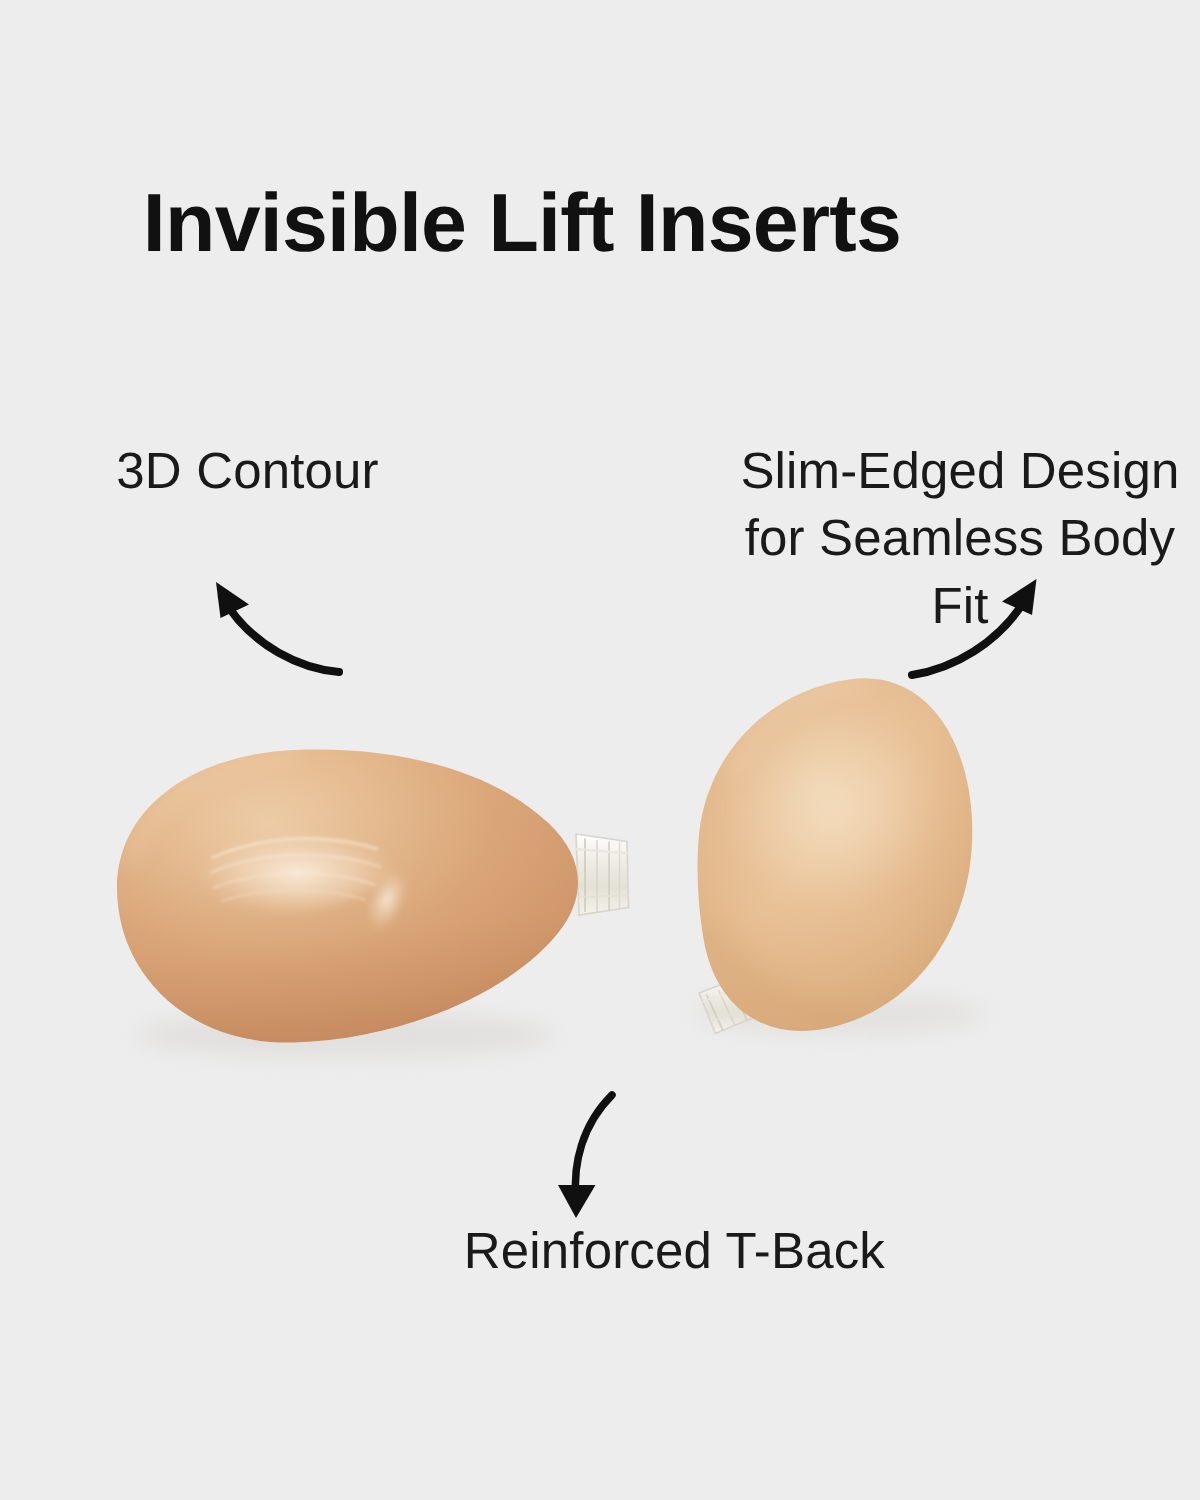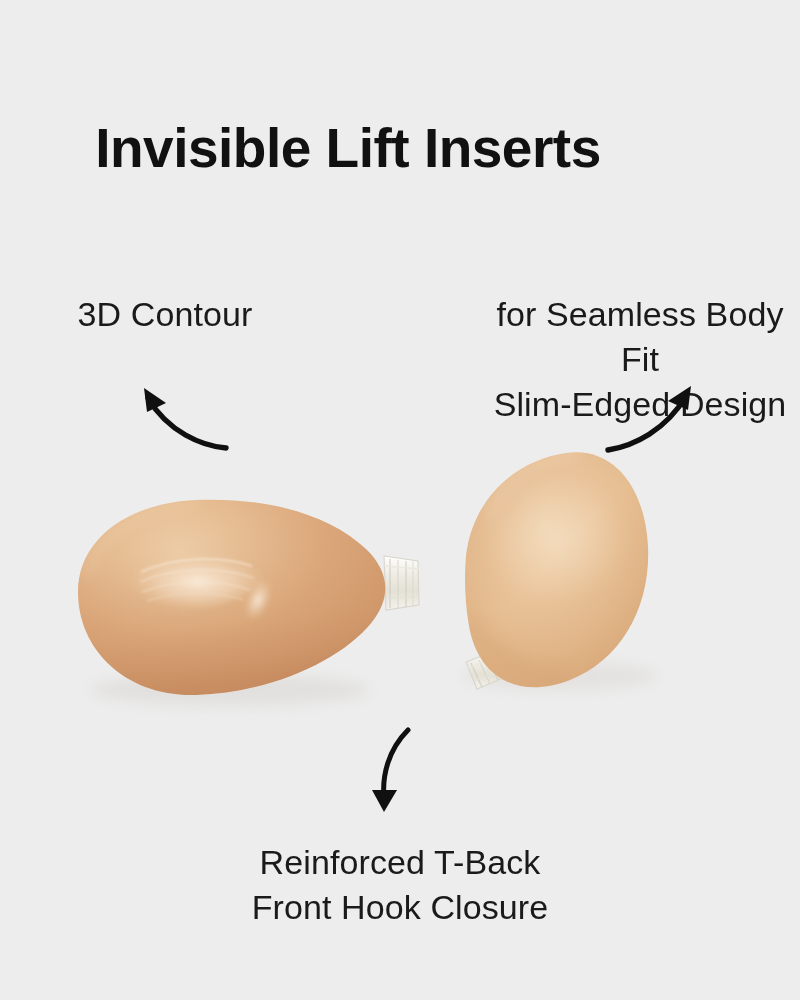"for Seamless Body Fit" span.ln { order: before "Slim-Edged Design" -> after "Slim-Edged Design" }
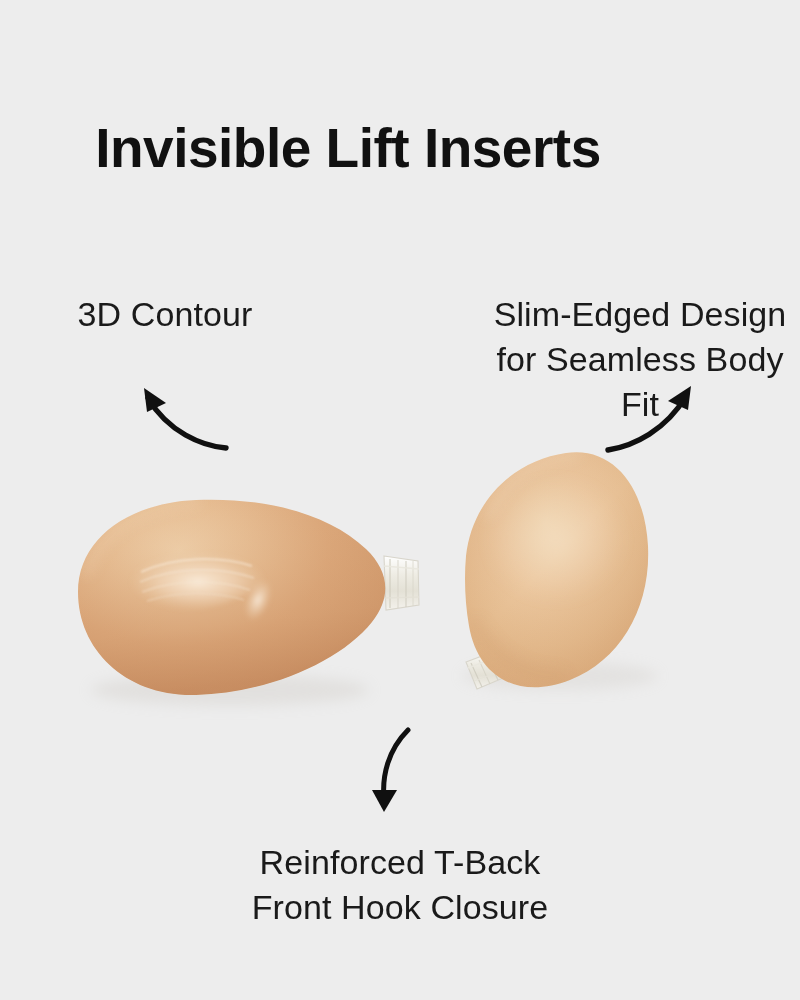"Reinforced T-Back" .label-bottom { margin-top: 28px -> none; text-align: center -> right }
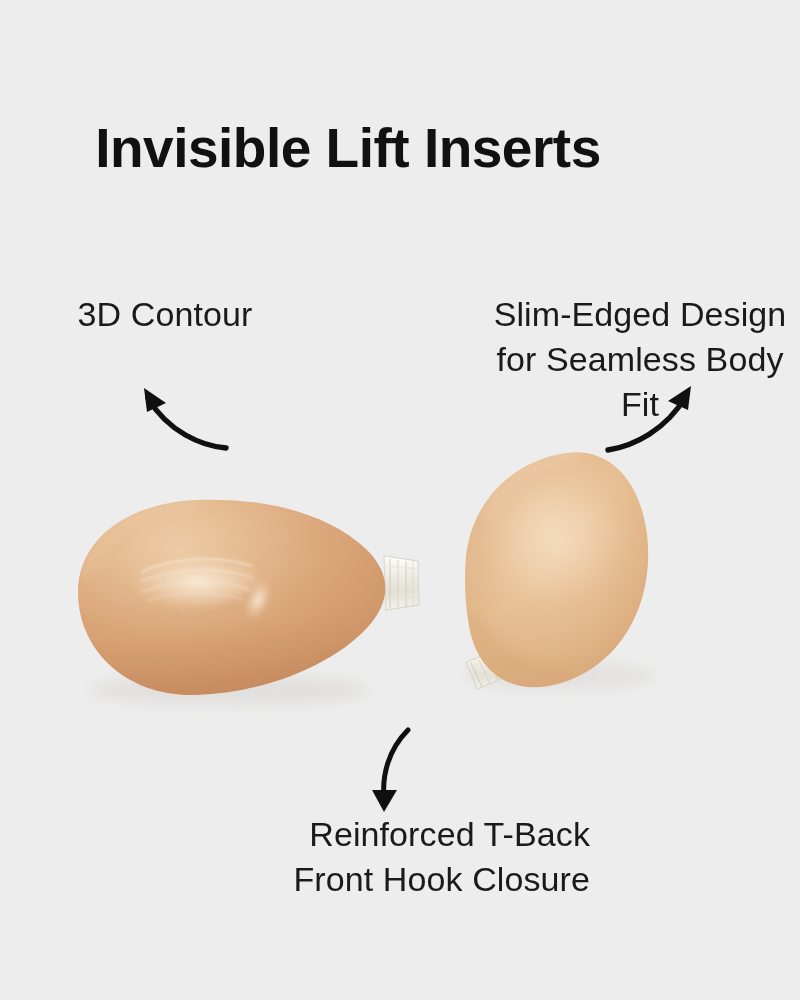"Front Hook Closure" span.ln { html: <span>Front Hook Closure</span> -> none }
